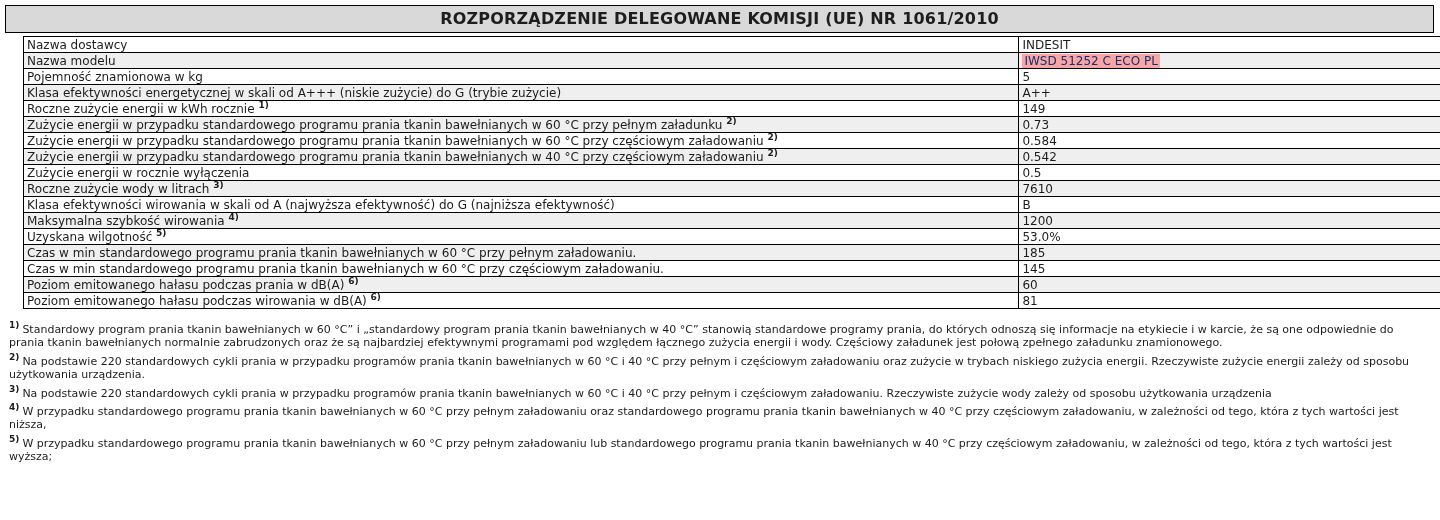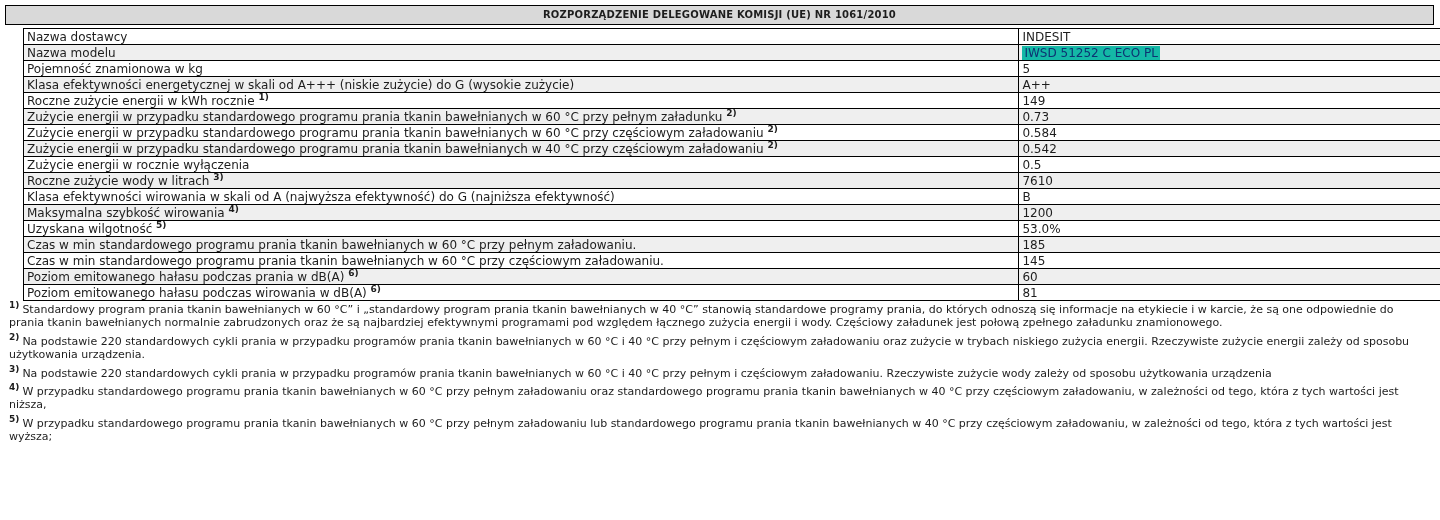"ROZPORZĄDZENIE DELEGOWANE KOMISJI (UE)" .title-bar { font-size: 10px -> 16px }
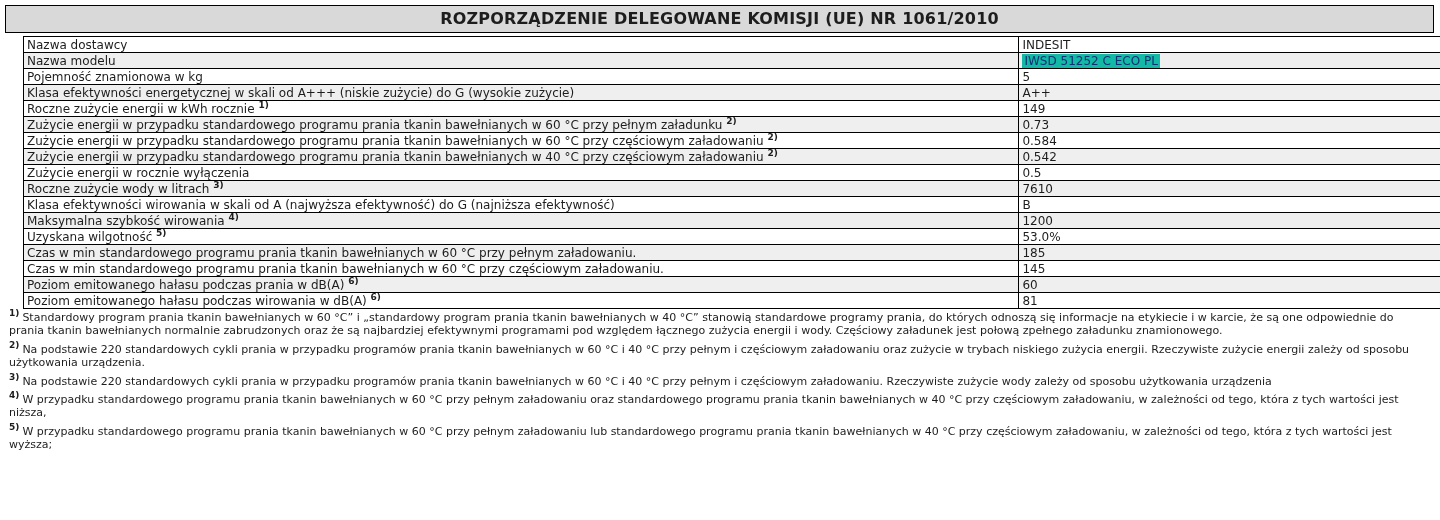"IWSD 51252 C ECO PL" .selected-text { background: #14b8a6 -> #fca5a5 }
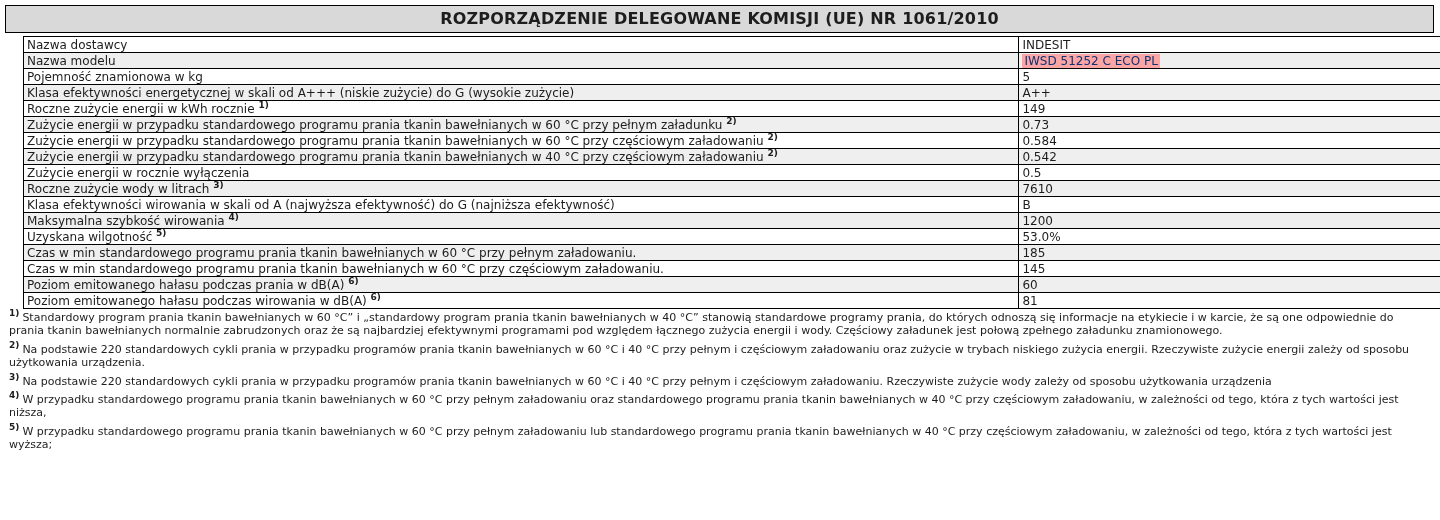"Klasa efektywności energetycznej w skali" td.label-cell { text: wysokie -> trybie }
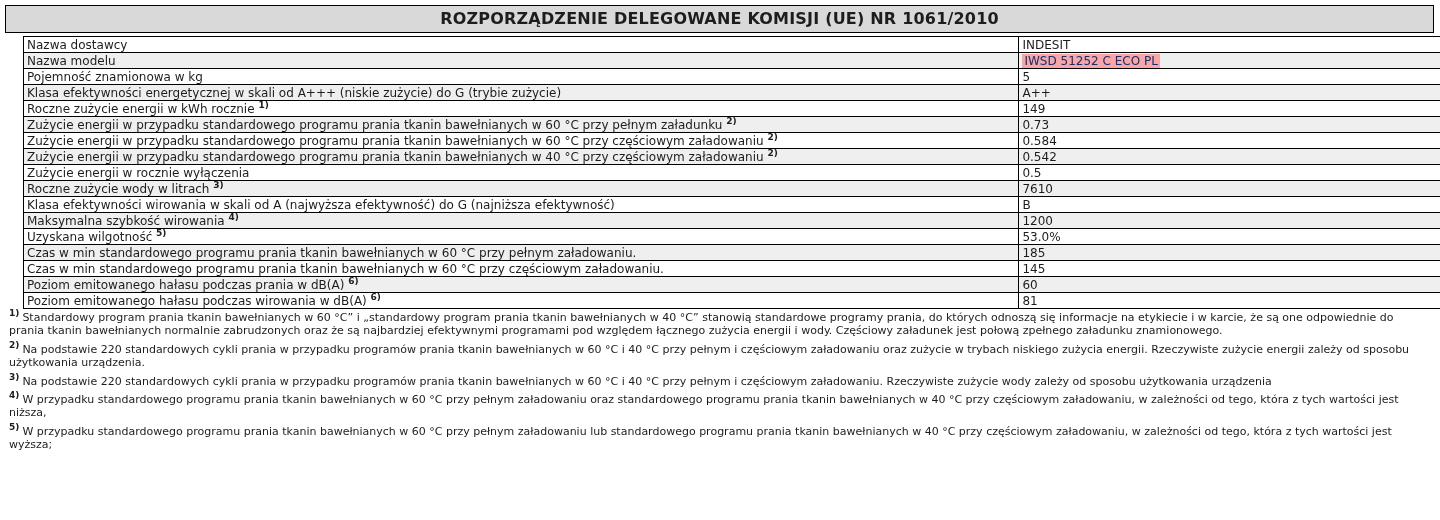"1) Standardowy program prania tkanin" .footnotes { margin-top: 2px -> 14px }
